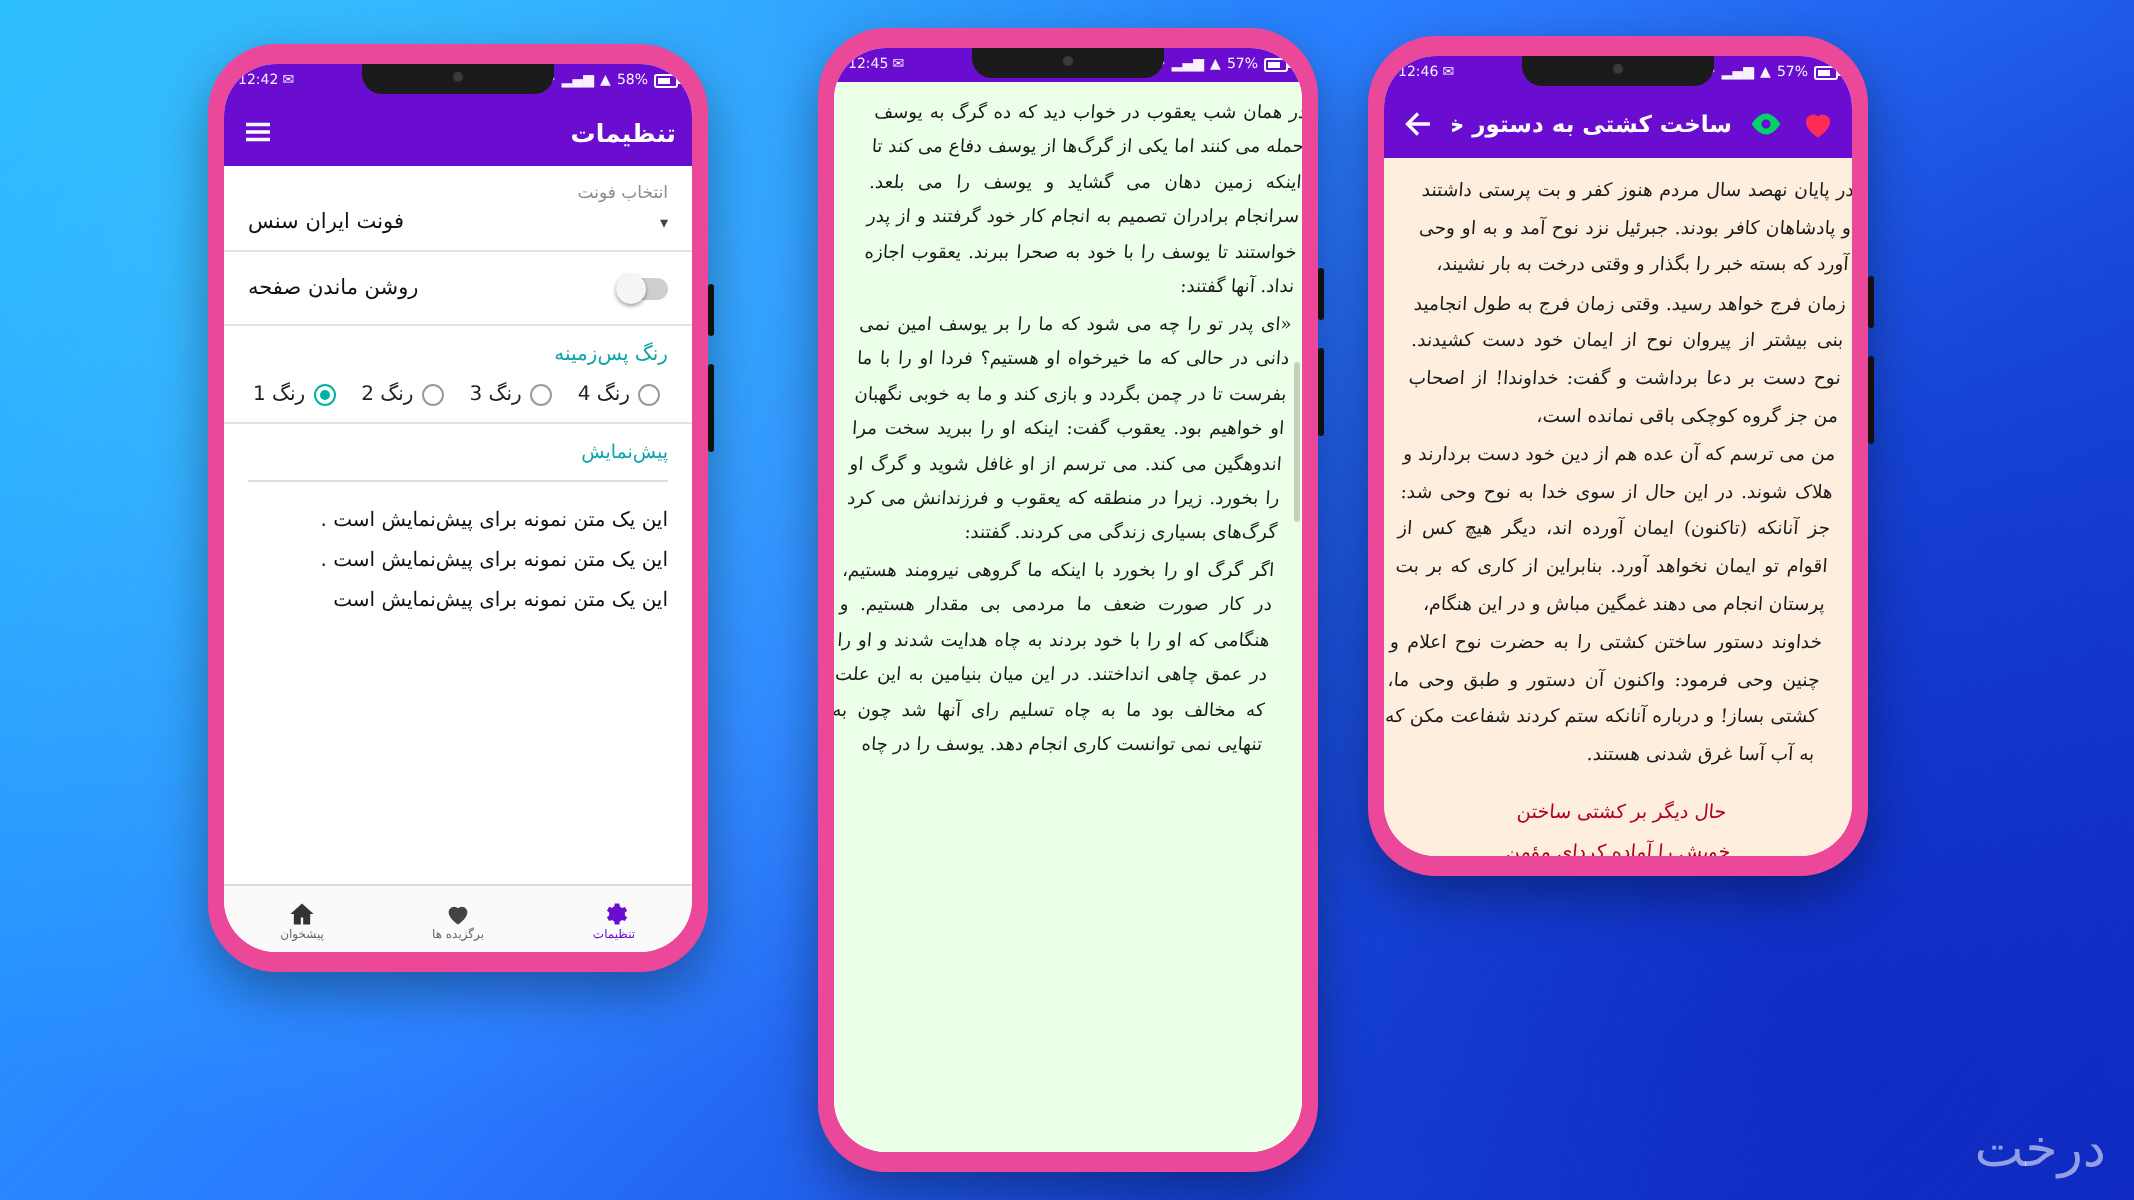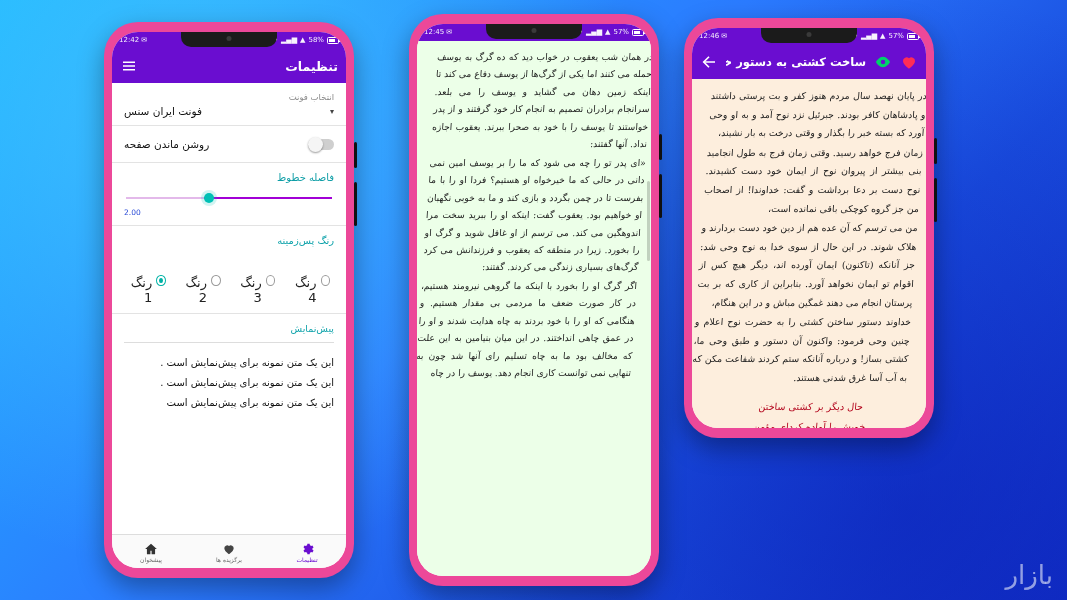"12:42" .phone.p1 { height: 556px -> 464px }
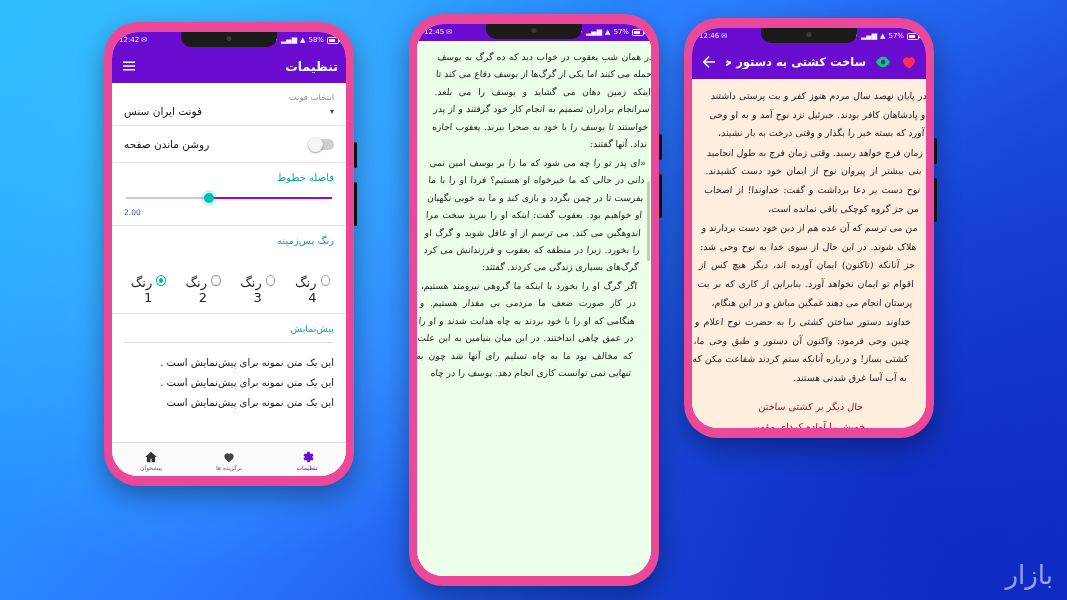"فاصله خطوط" div.row { html: <div> <div>فاصله خطوط</div> <div> <div></div> <div></div> <div></div> </div> <div>2.00</div> </div> -> none }
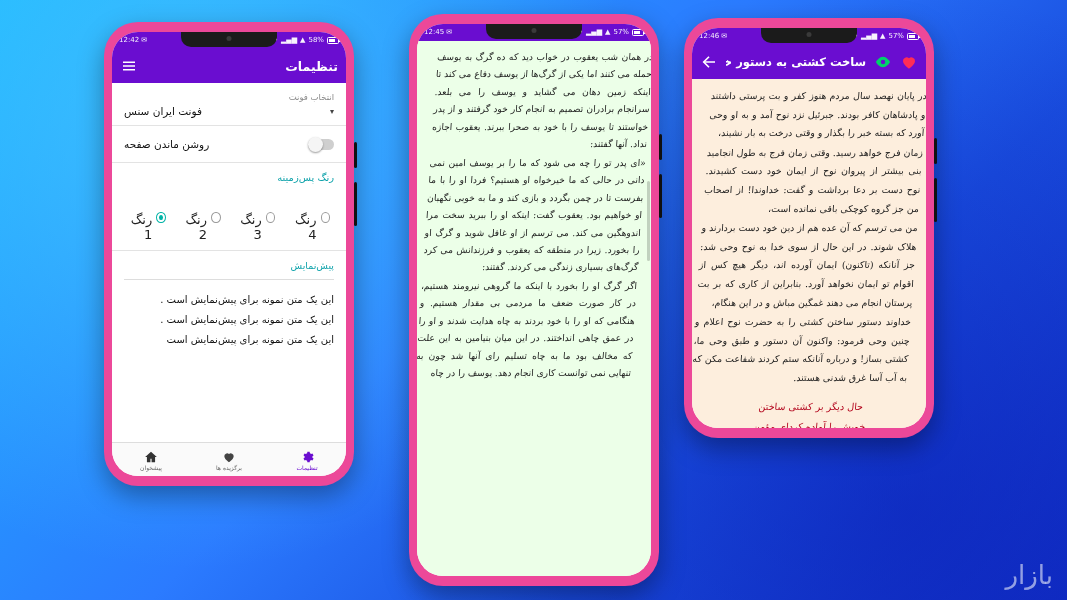"رنگ 1" .radio-label { font-size: 13px -> 10px; margin-top: 20px -> none }
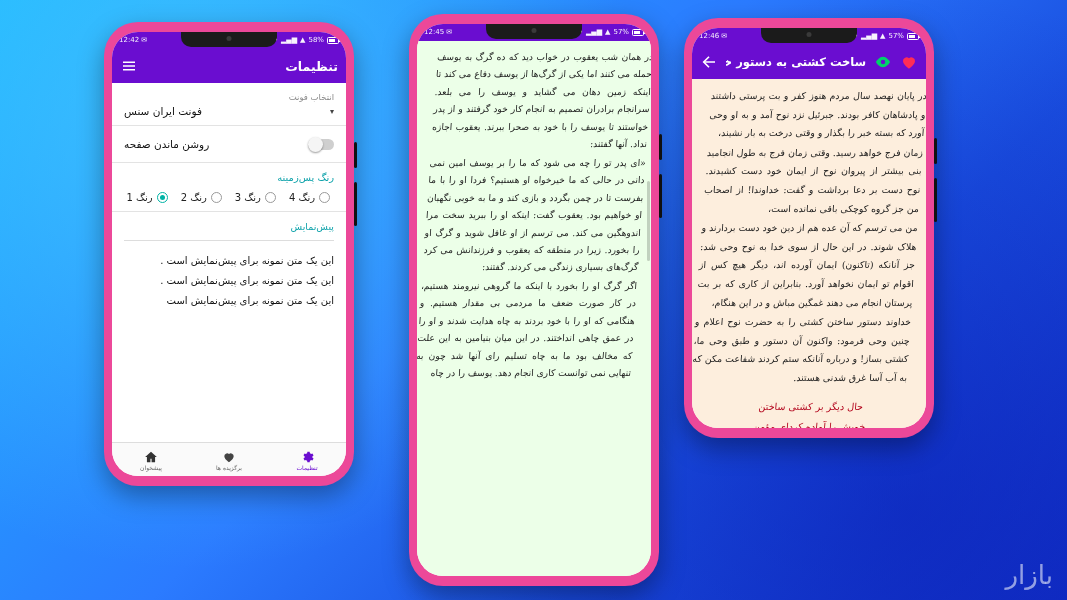"بازار" div.watermark { text: بازار -> درخت }
